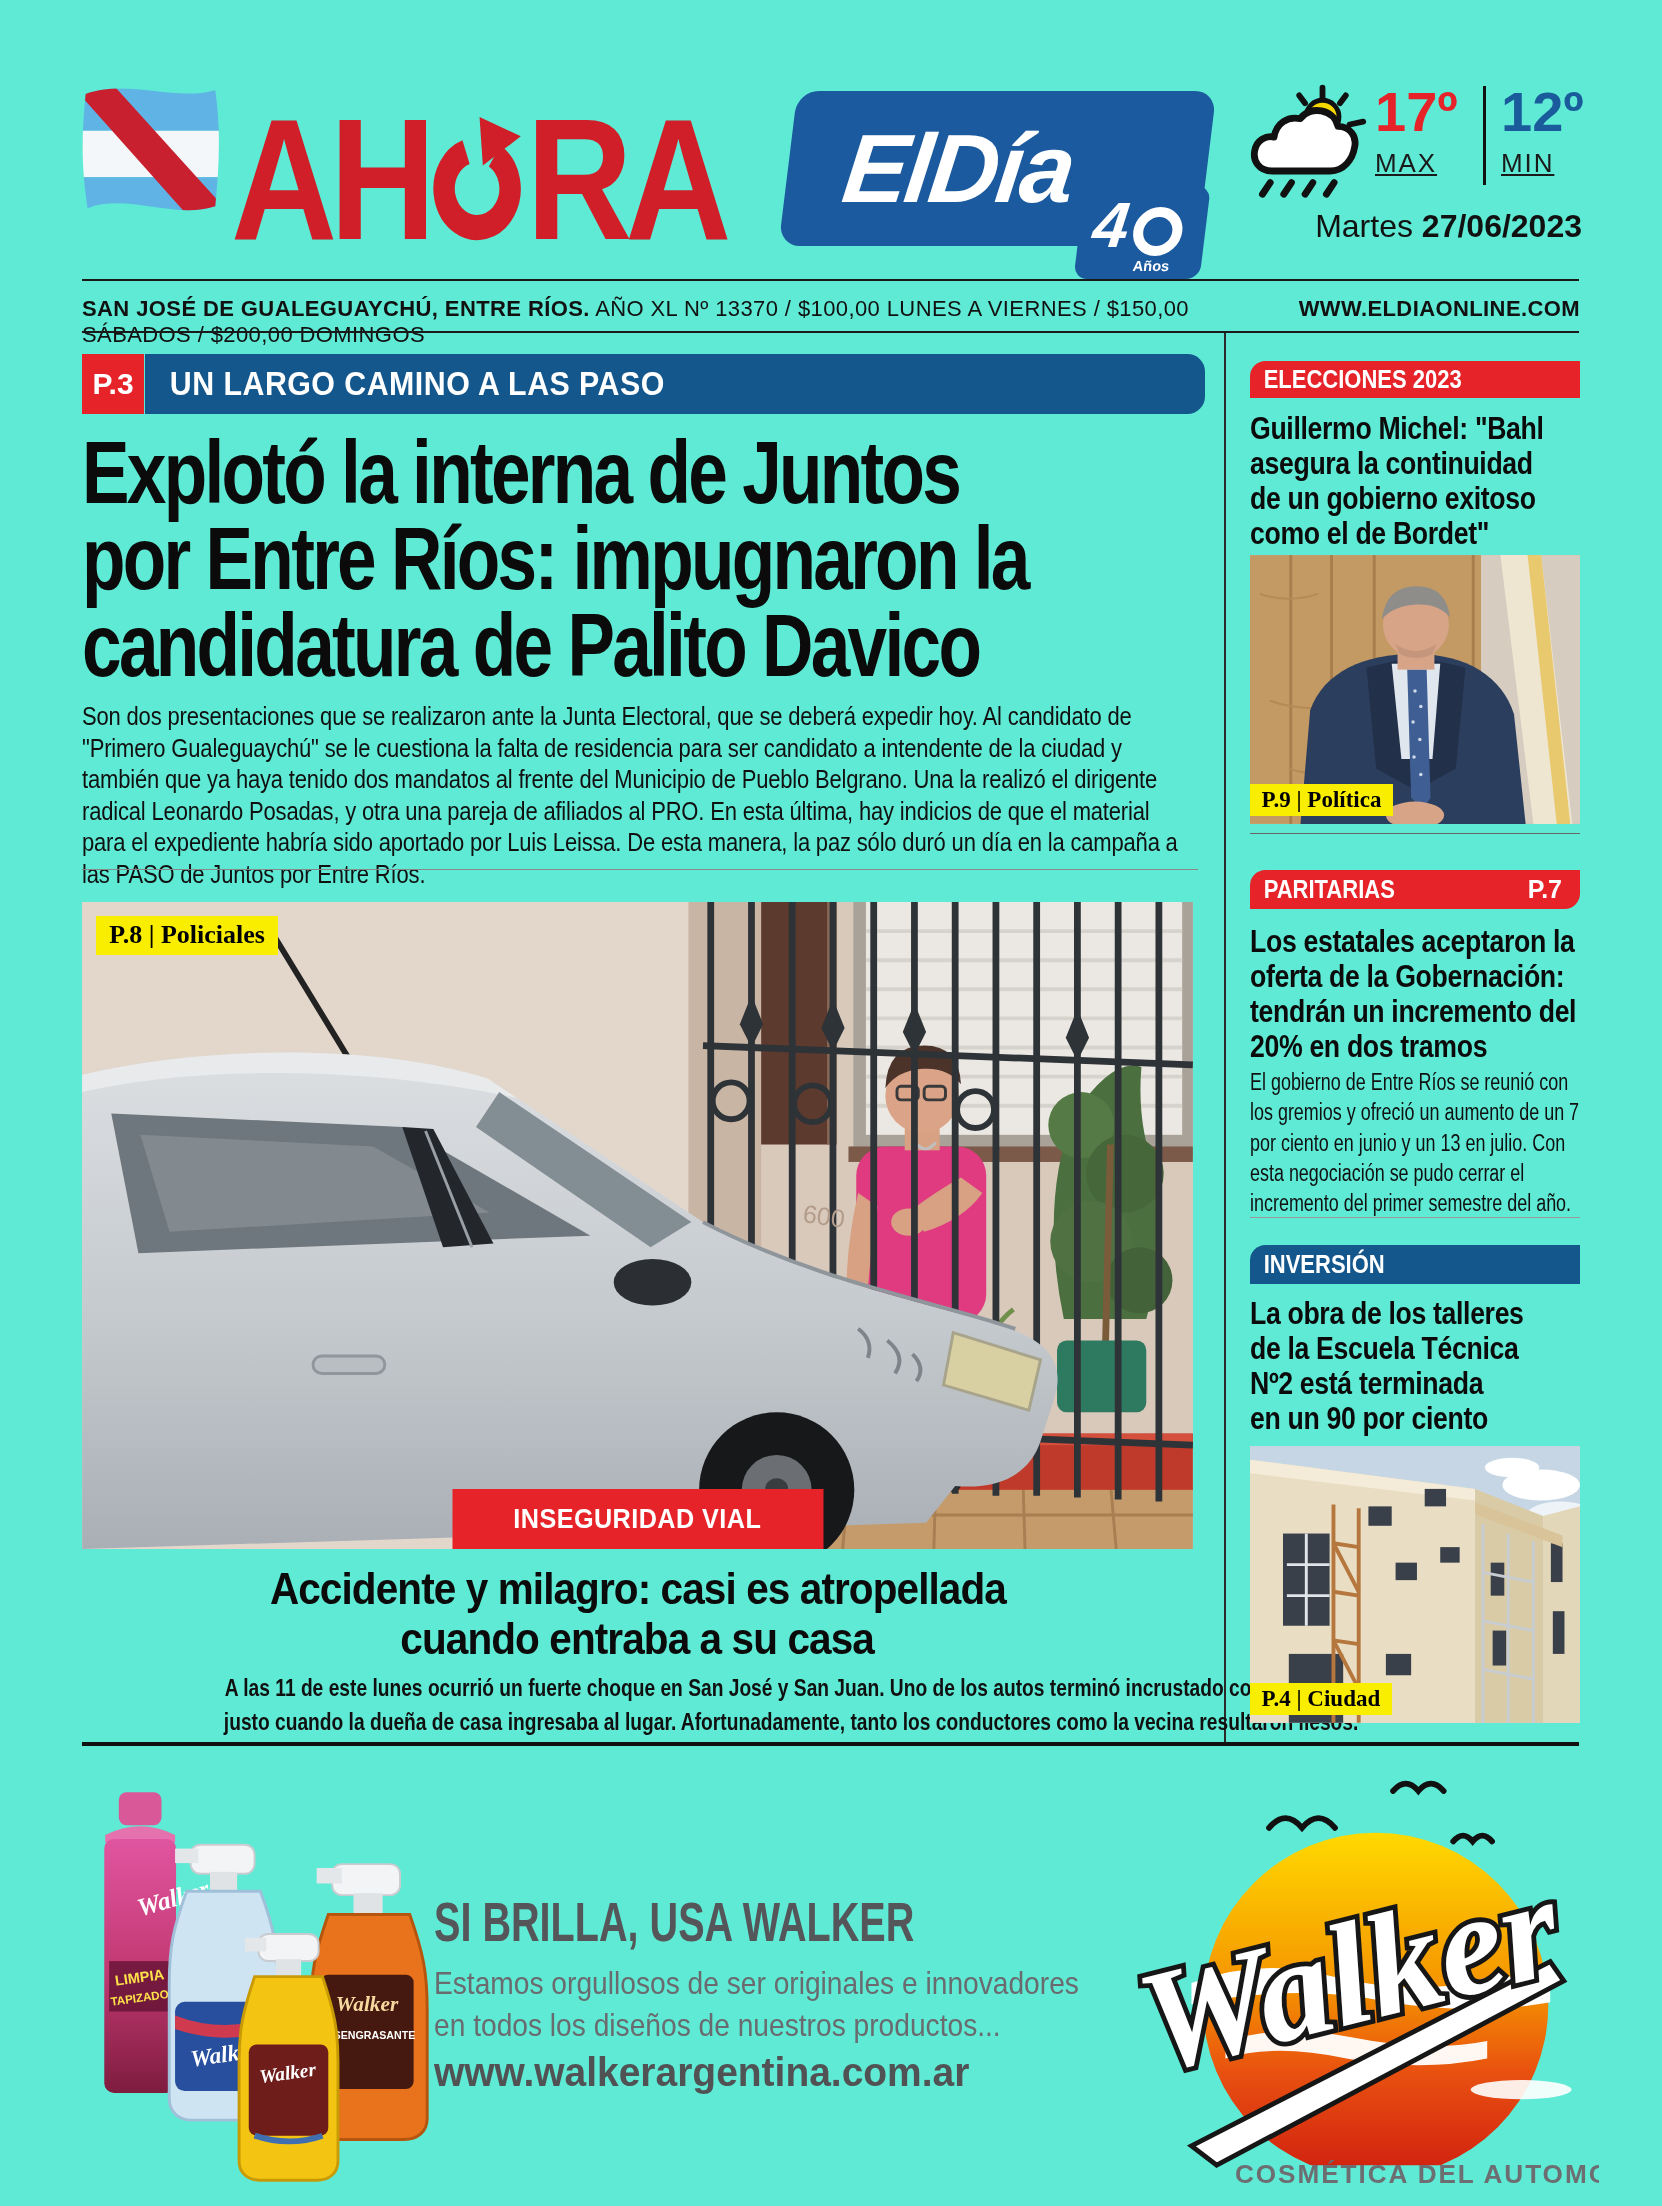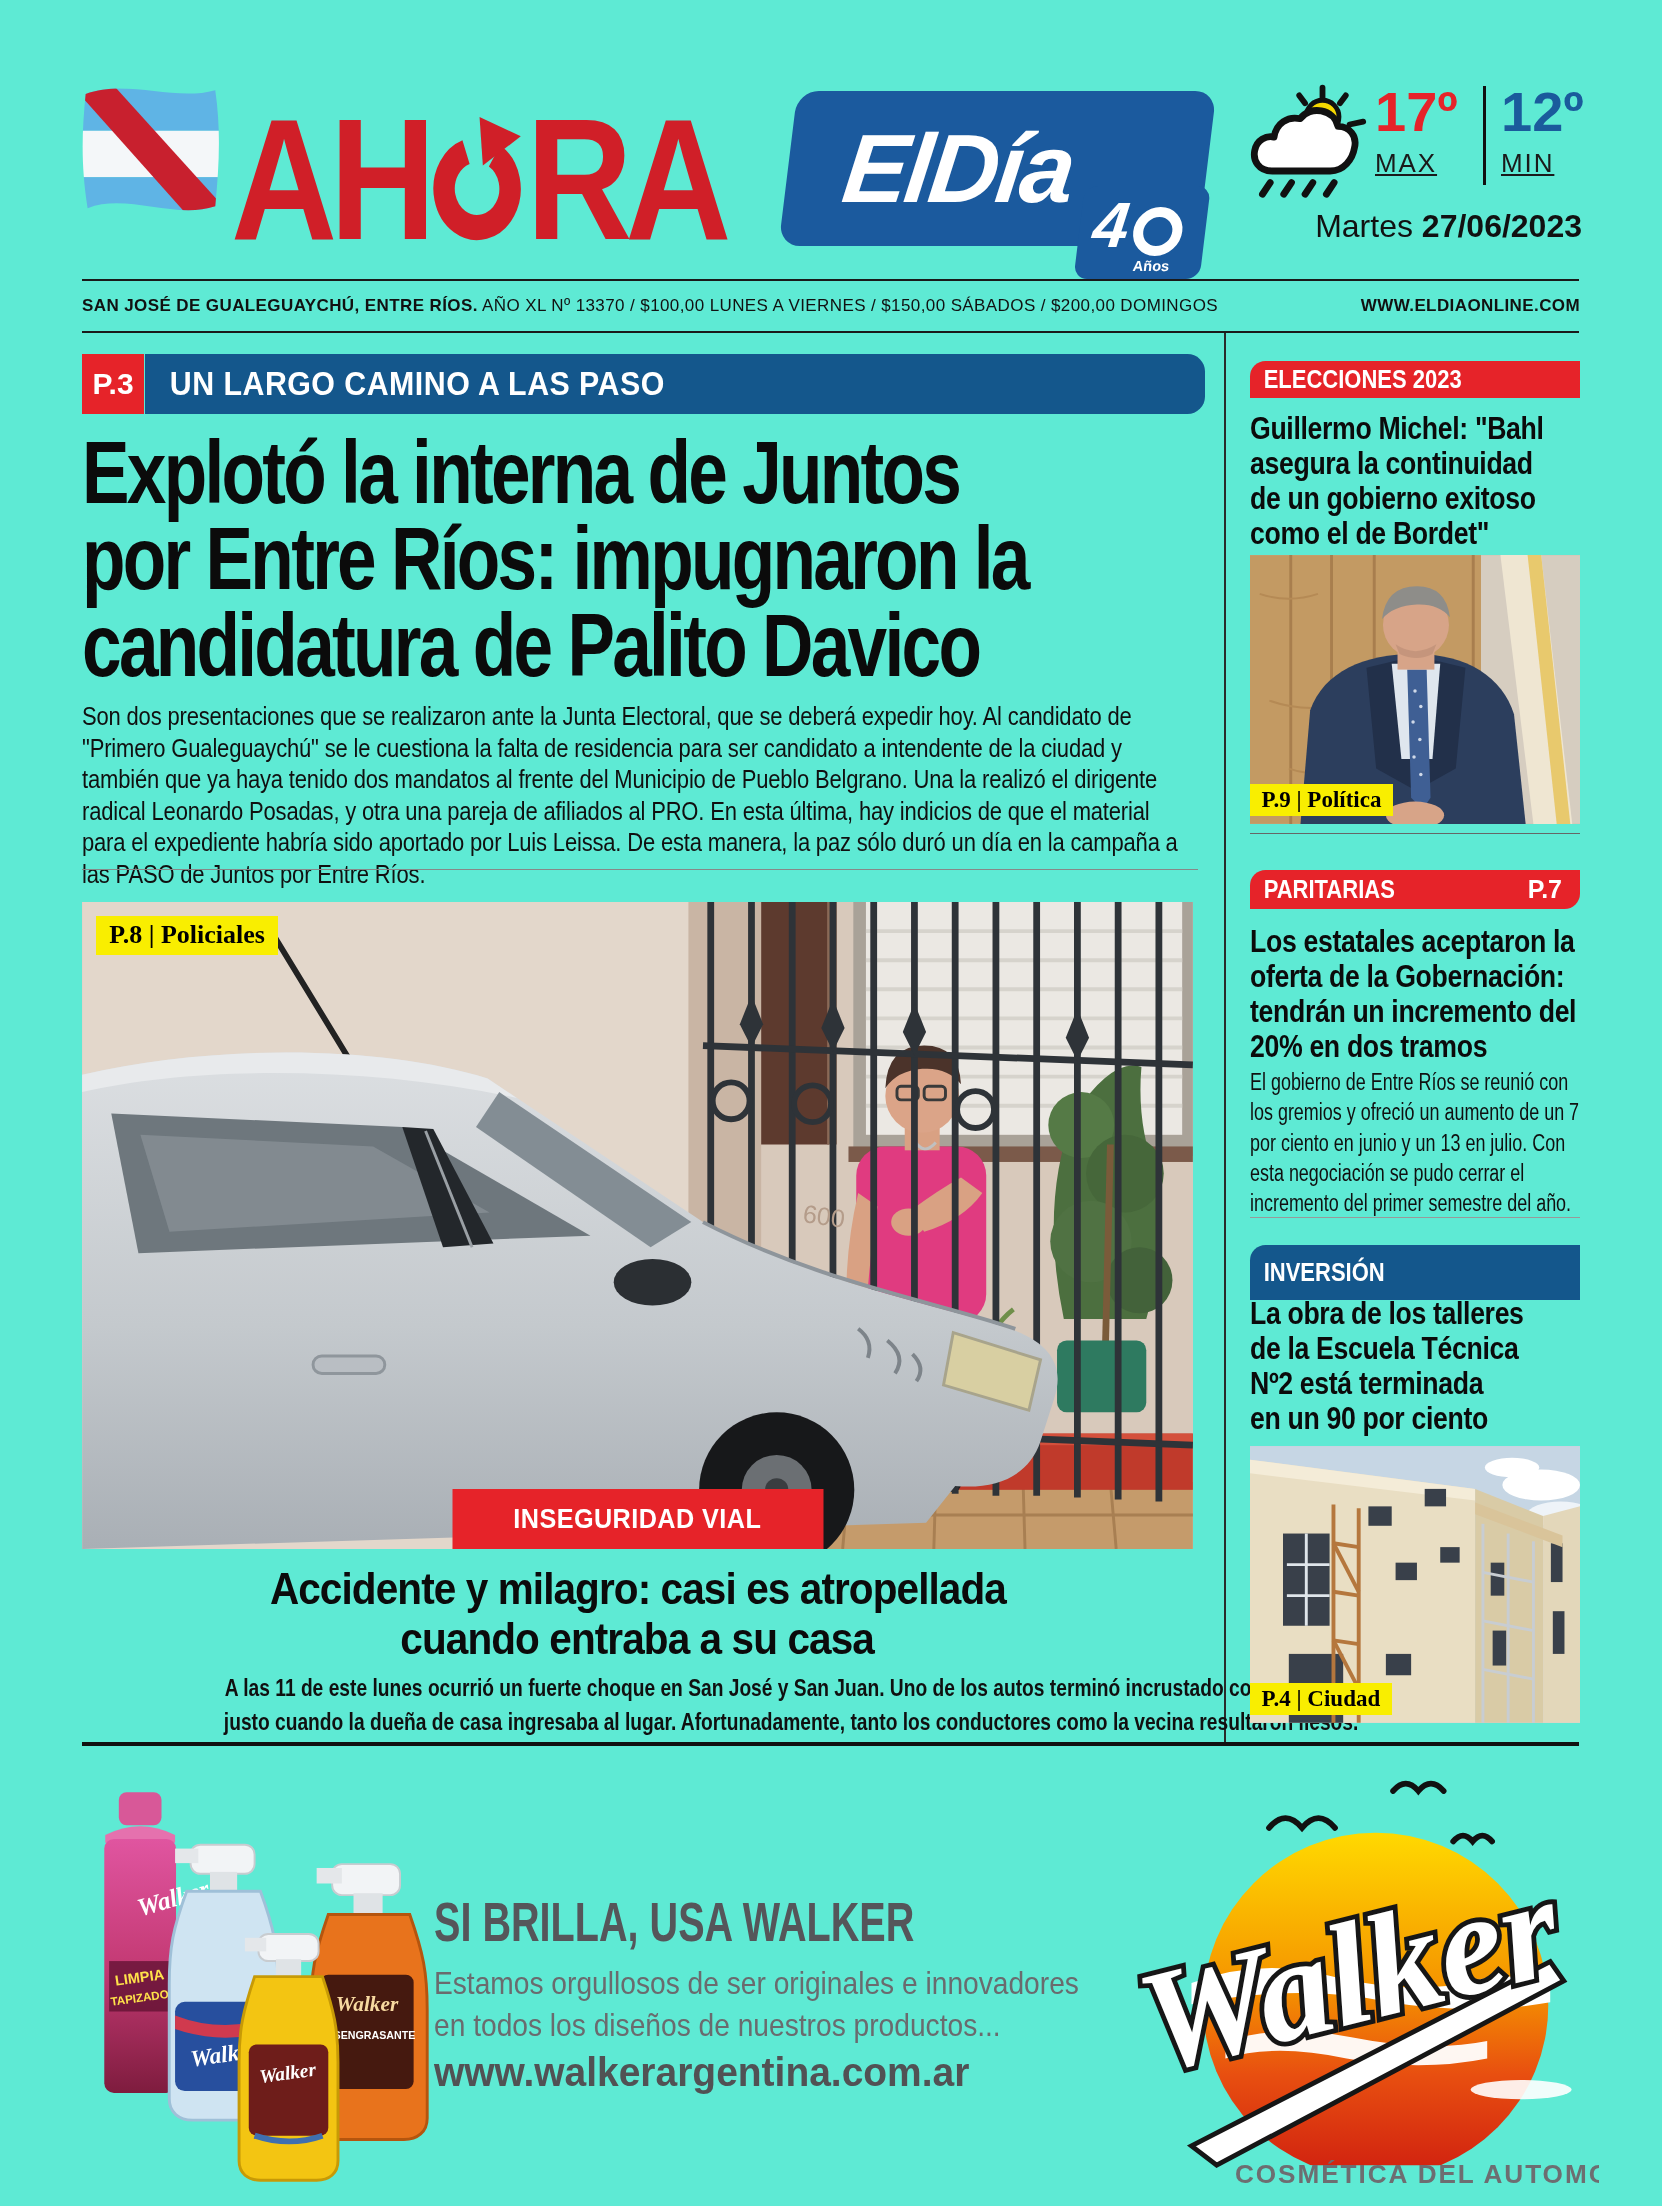"SAN JOSÉ DE GUALEGUAYCHÚ, ENTRE" .edition { font-size: 17px -> 22px }
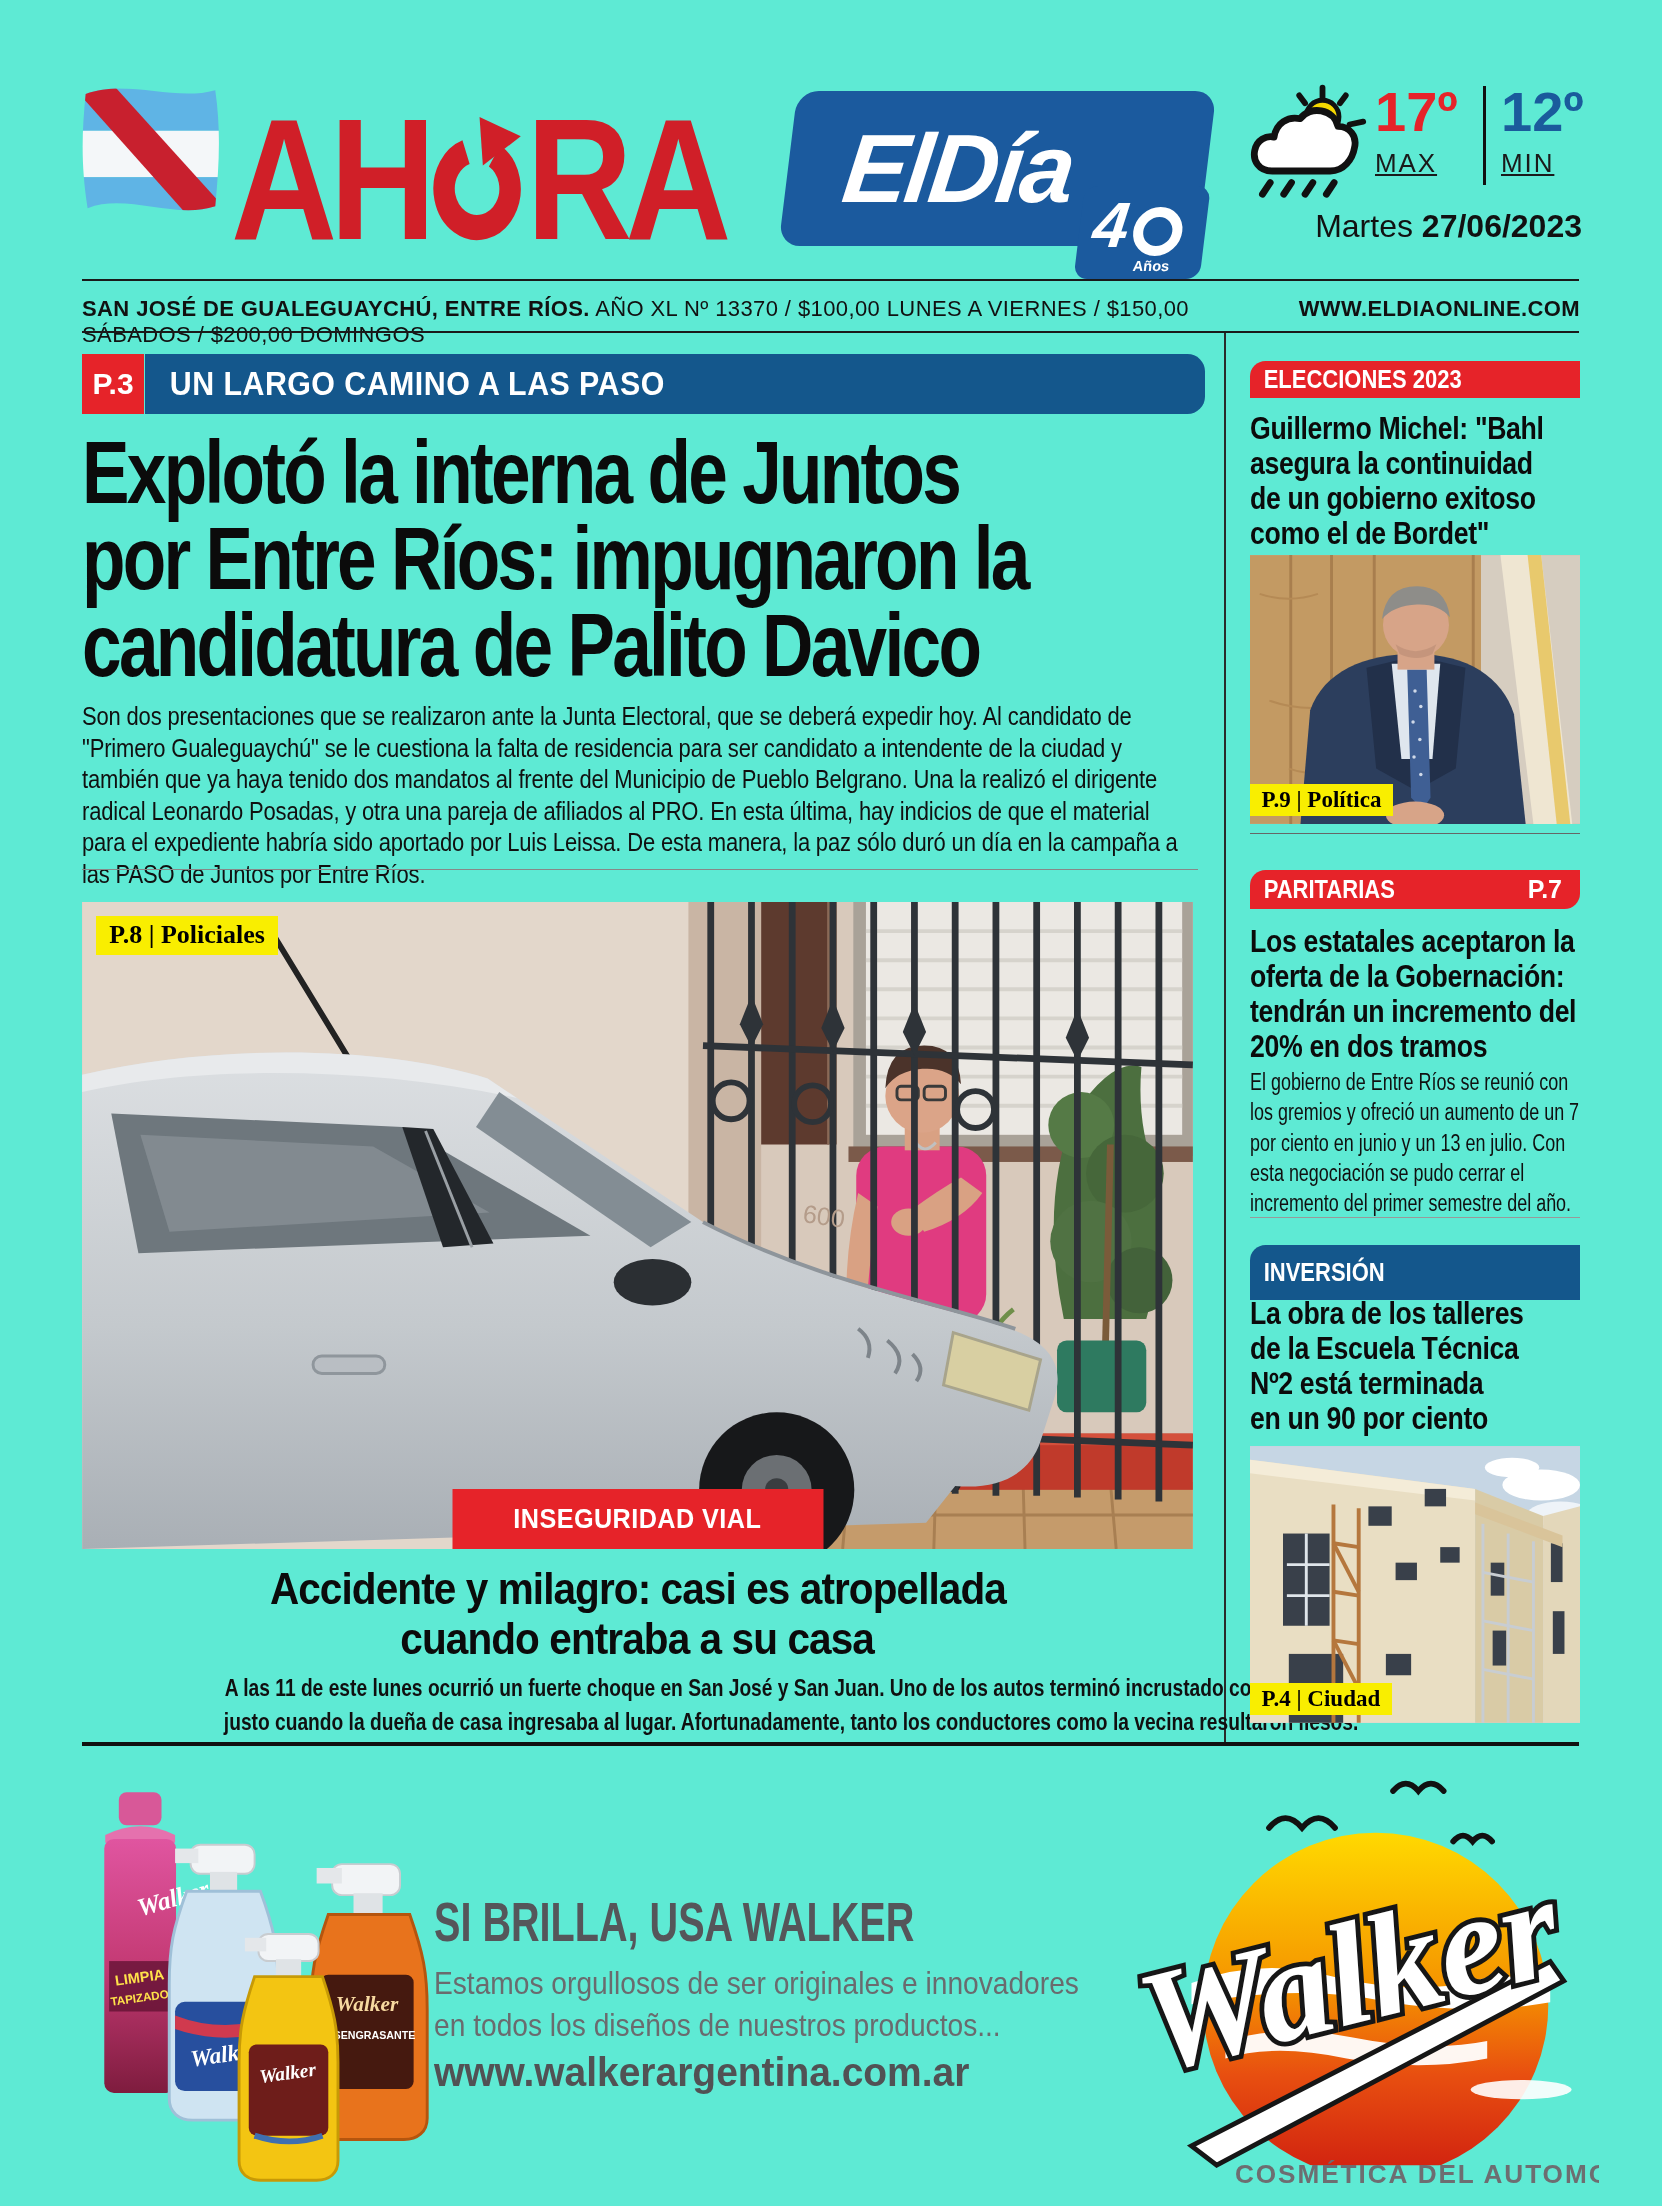"INVERSIÓN" div.abs { height: 55px -> 39px }
